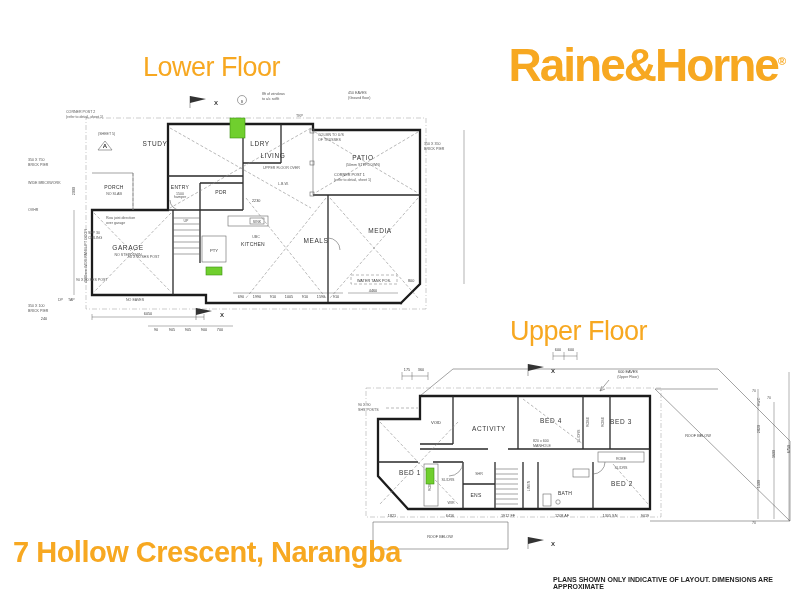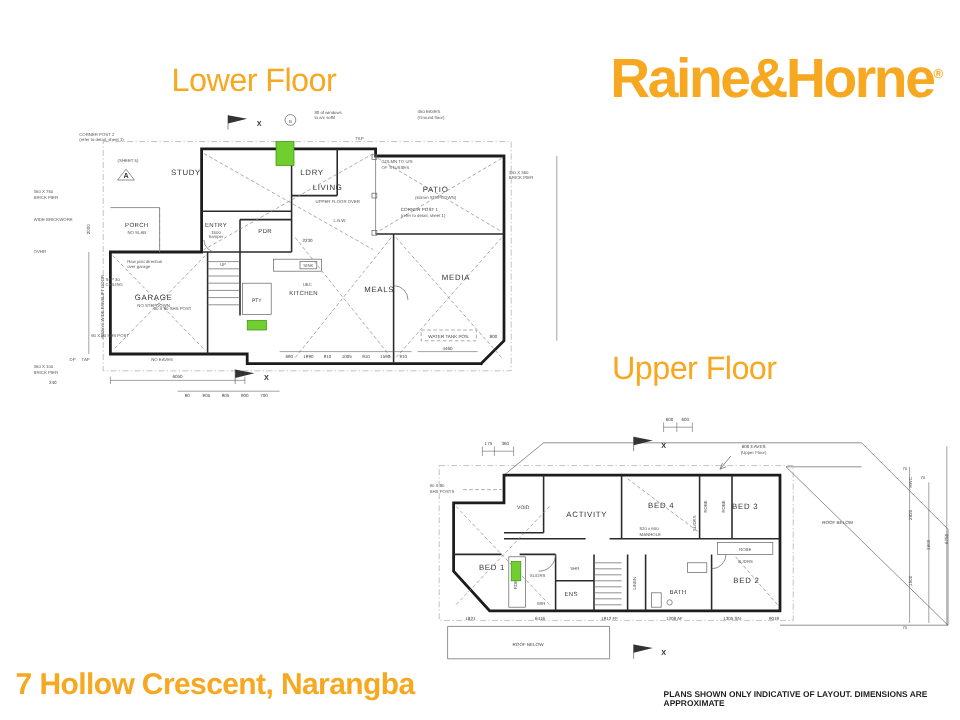"Upper Floor" #upper-title { top: 292px -> 316px }
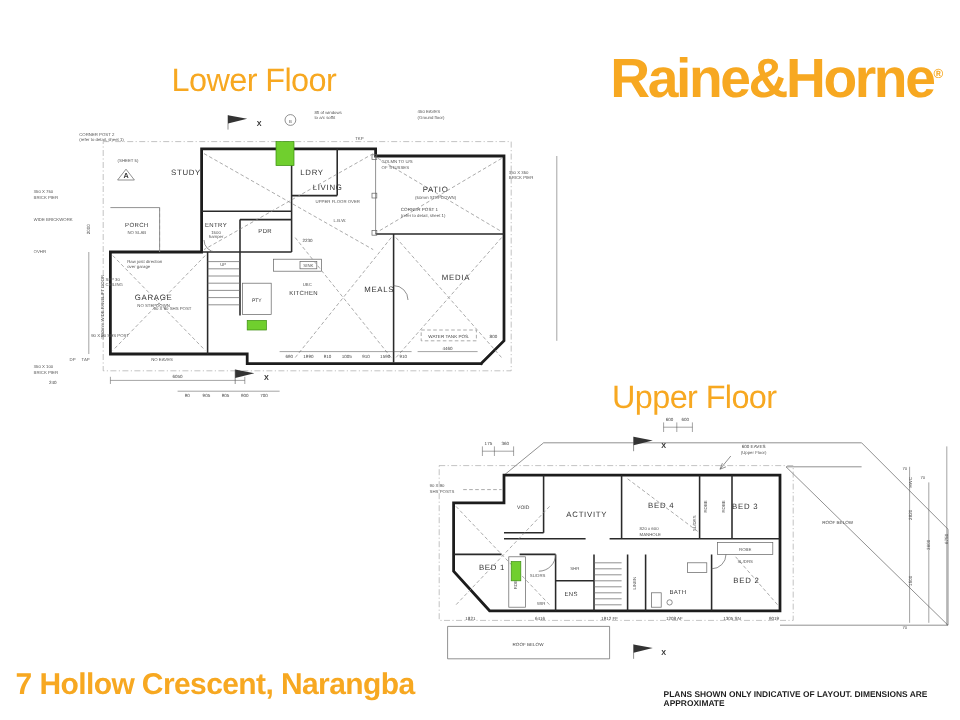"7 Hollow Crescent, Narangba" .address { font-size: 25px -> 29px; top: 556px -> 536px }
